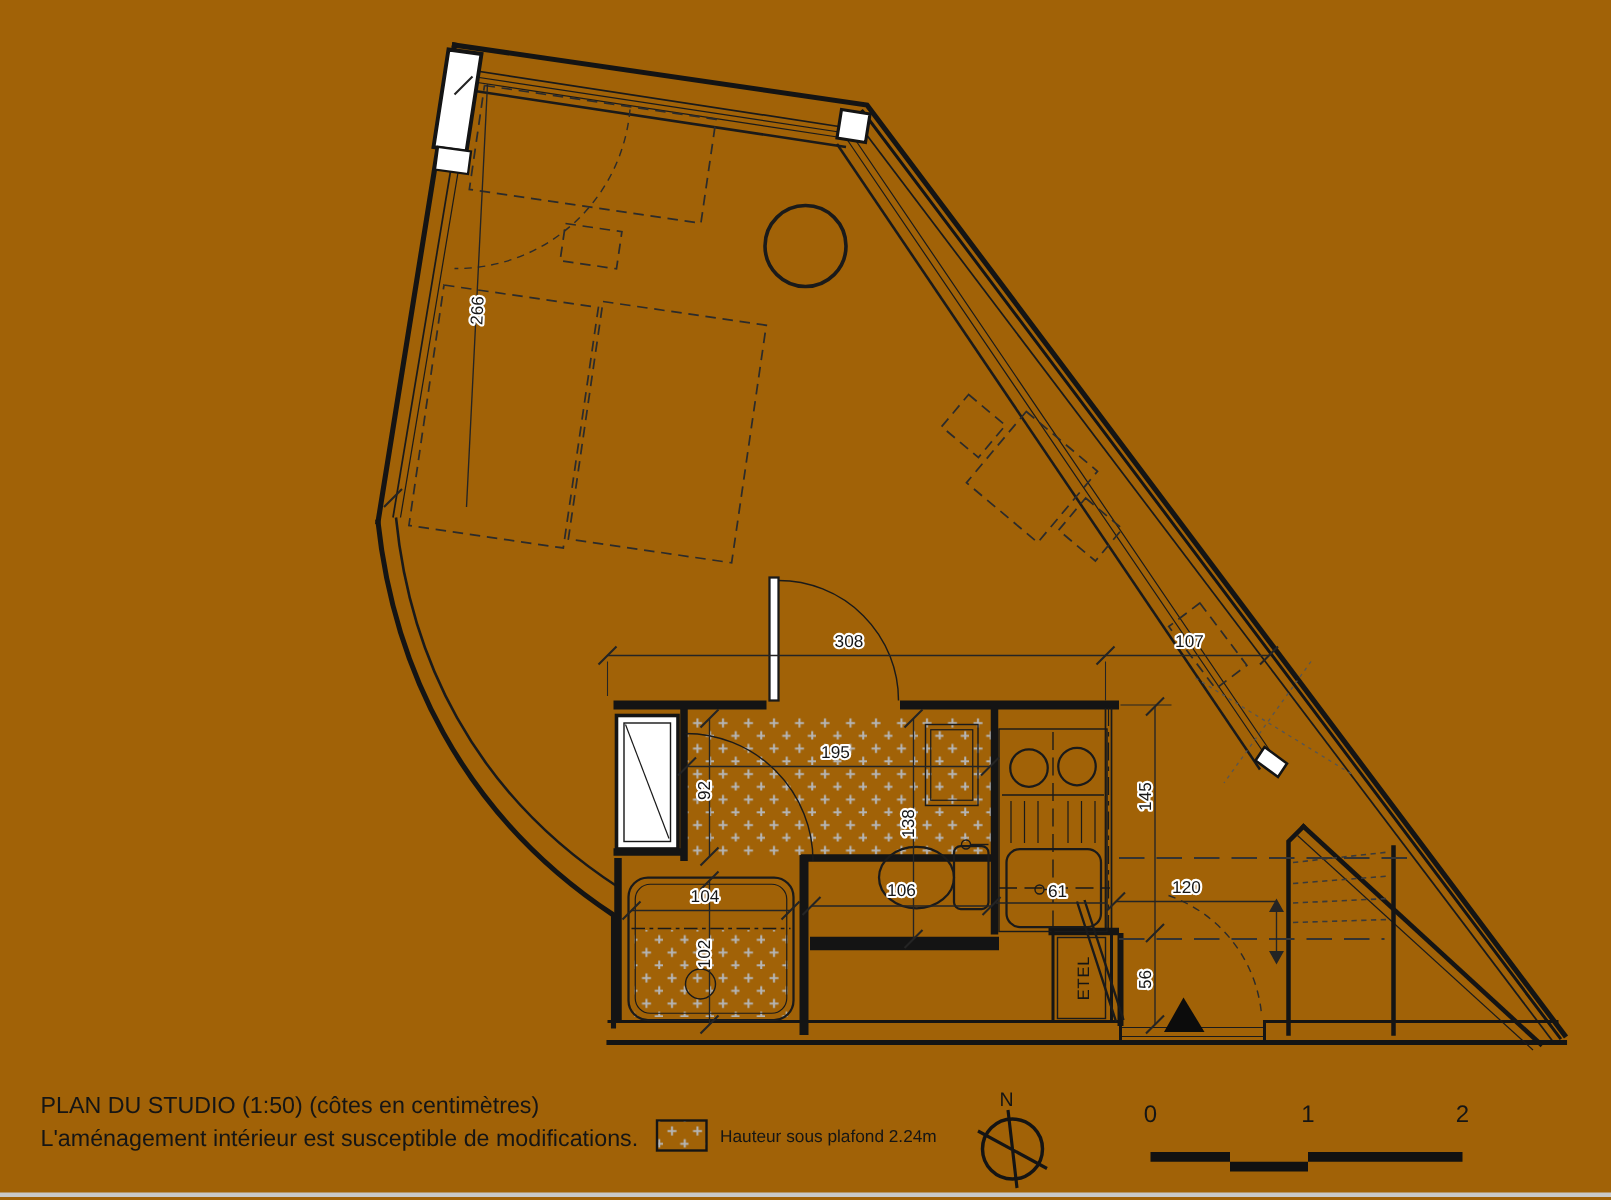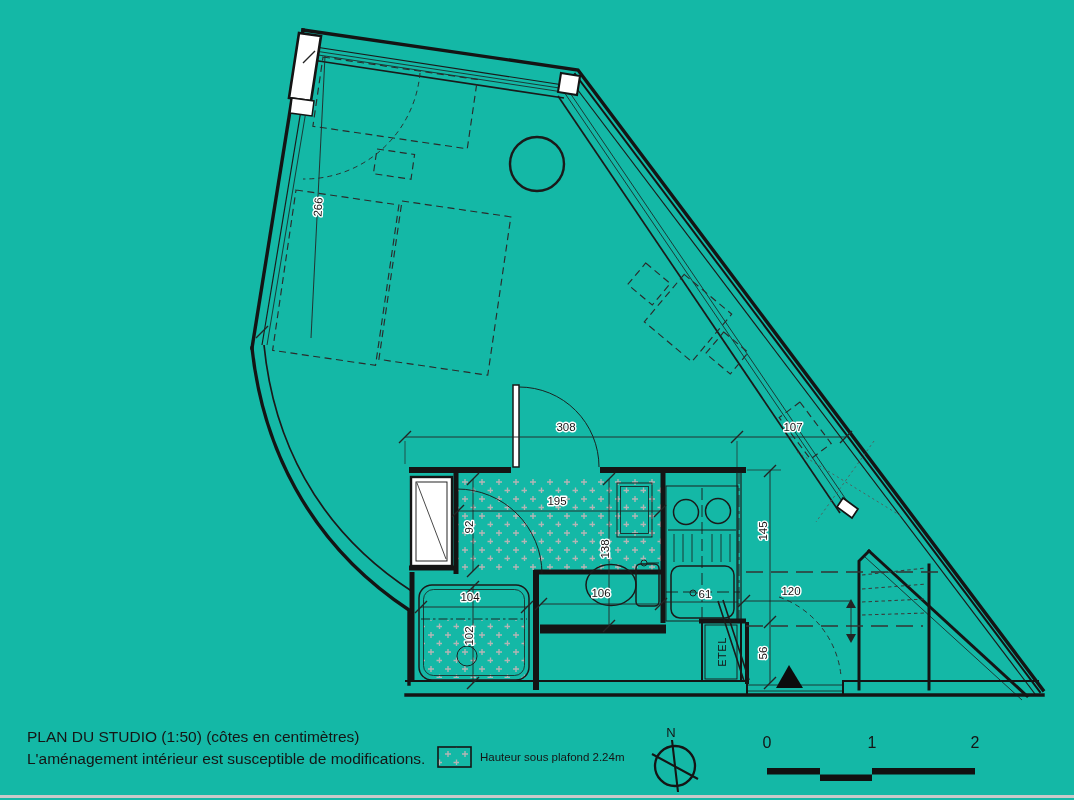"308" .page { background: #14b8a6 -> #a16207 }
